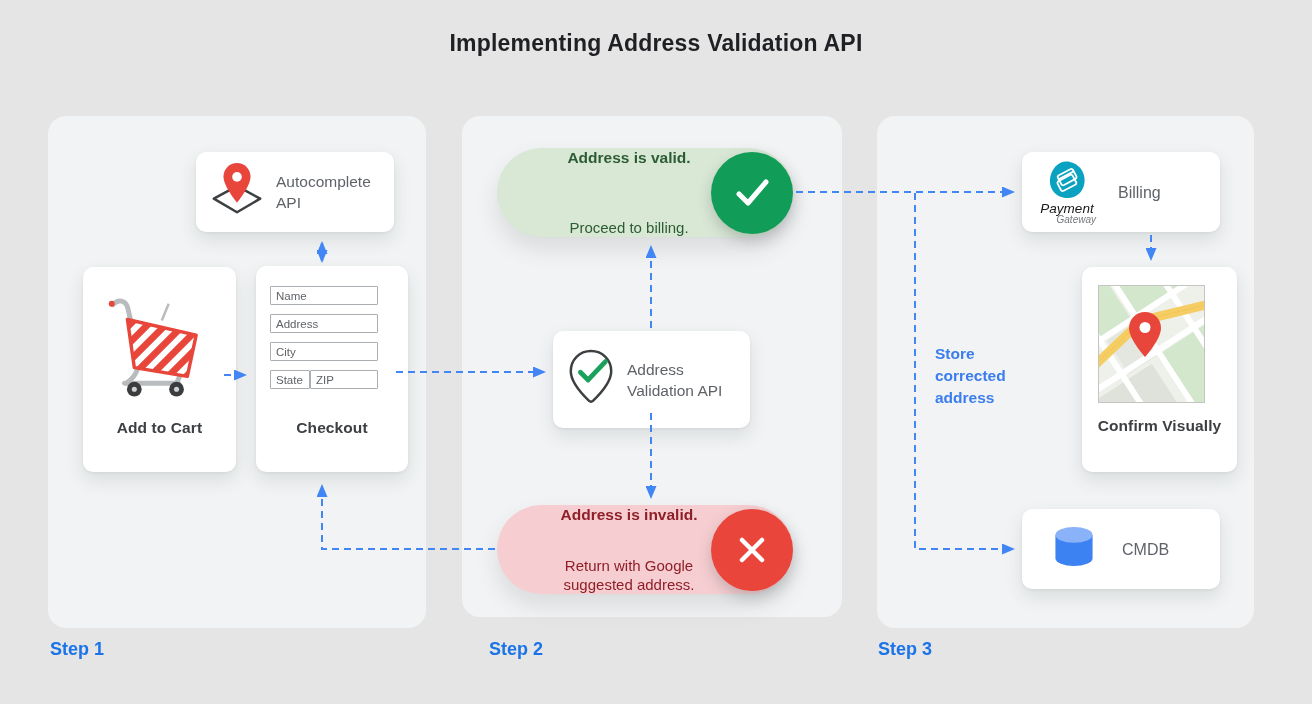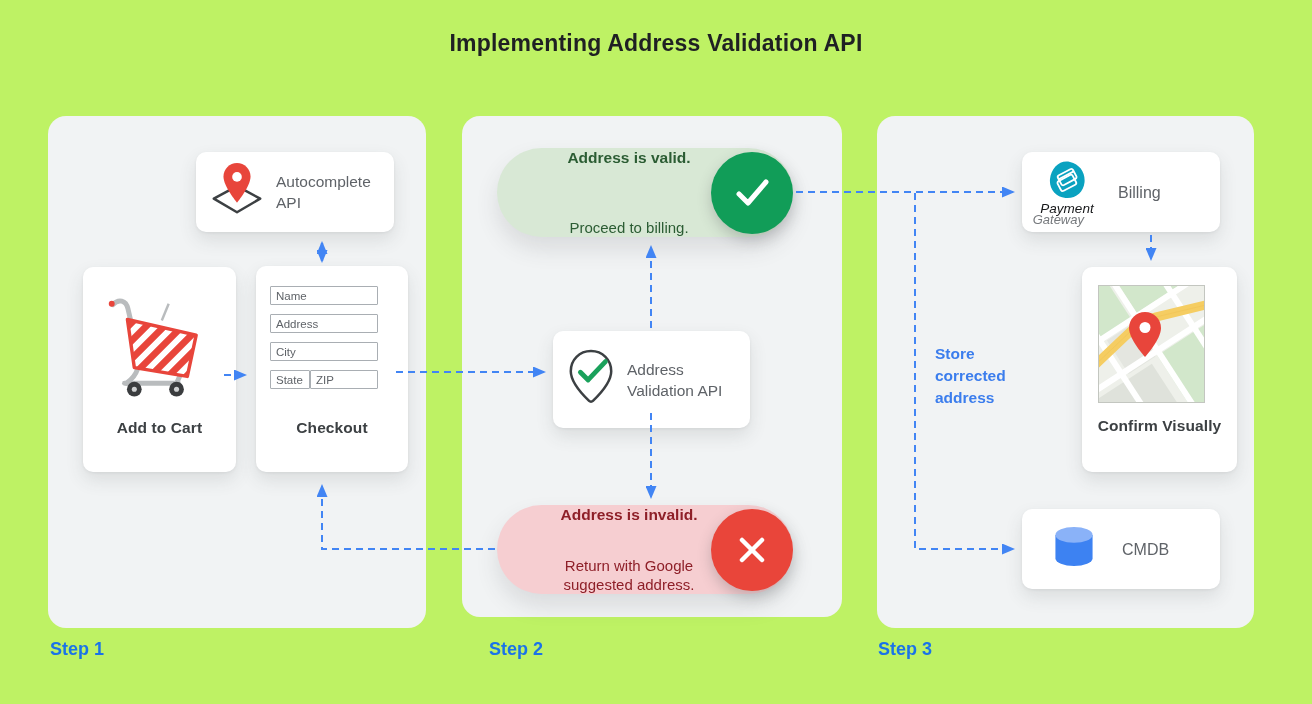"Implementing Address Validation API" #canvas { background: #bef264 -> #e5e5e5 }
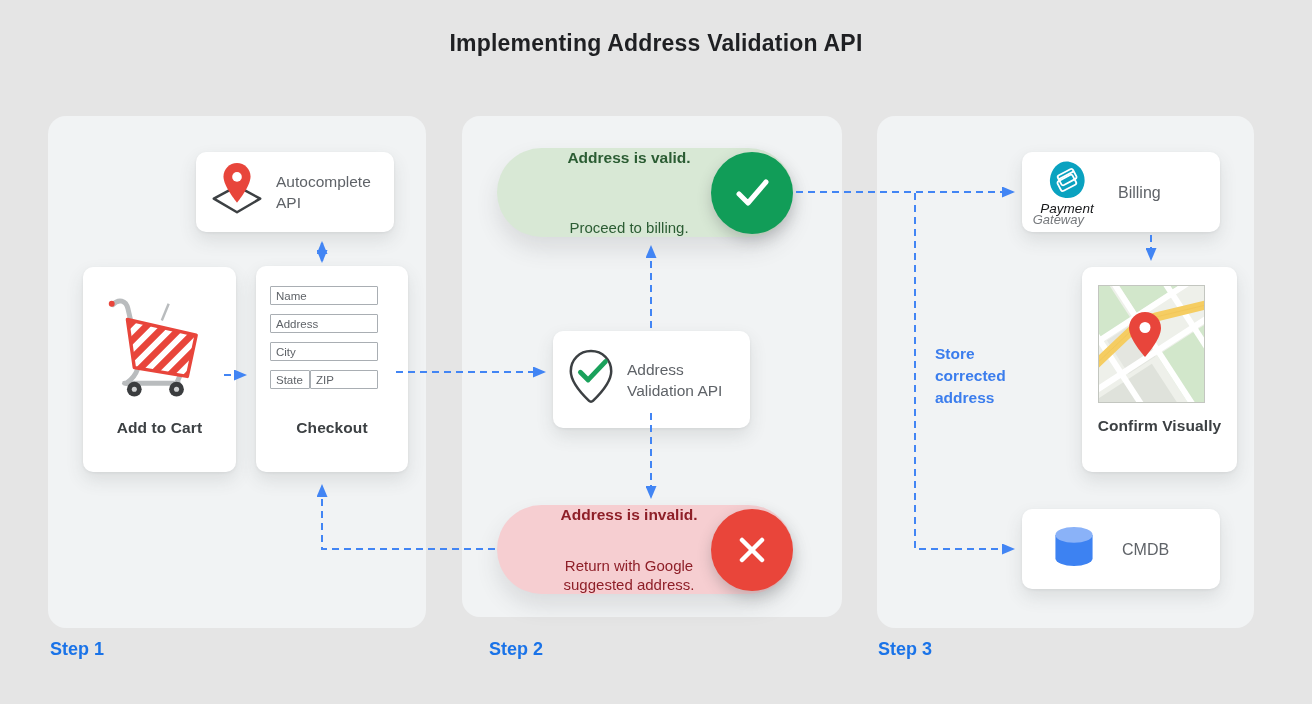"Gateway" .logo-secondary { font-size: 13px -> 10px; margin-right: 16px -> 4px }
